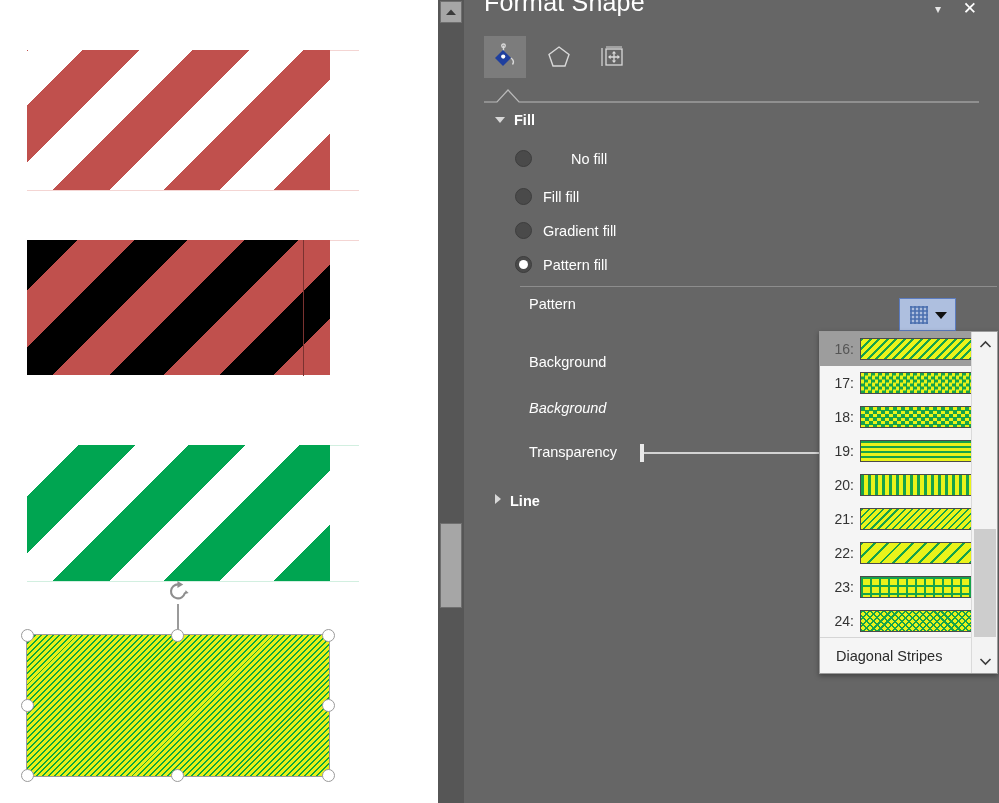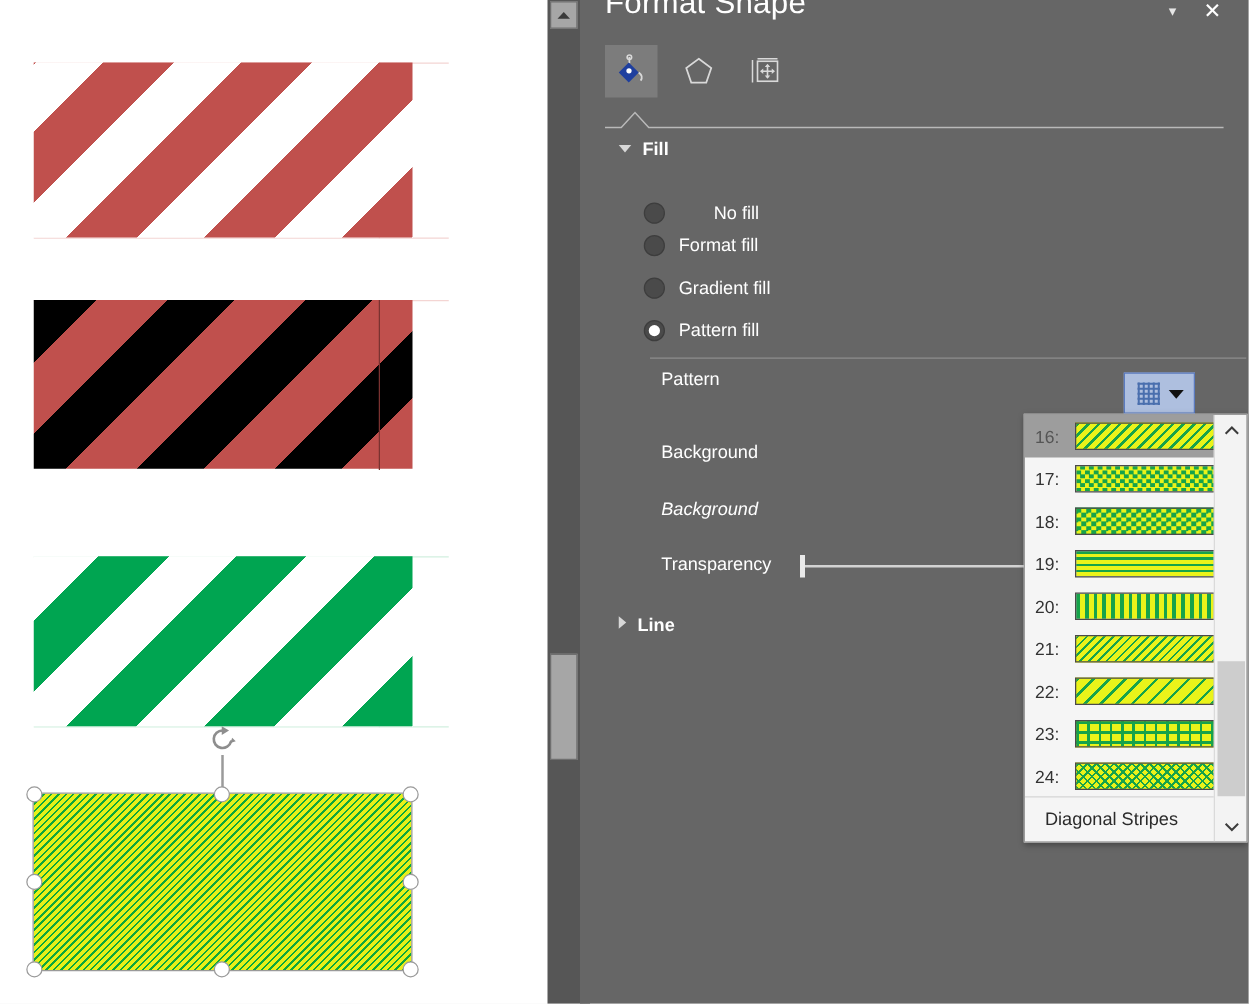"No fill" div.radio-row { top: 162px -> 150px }
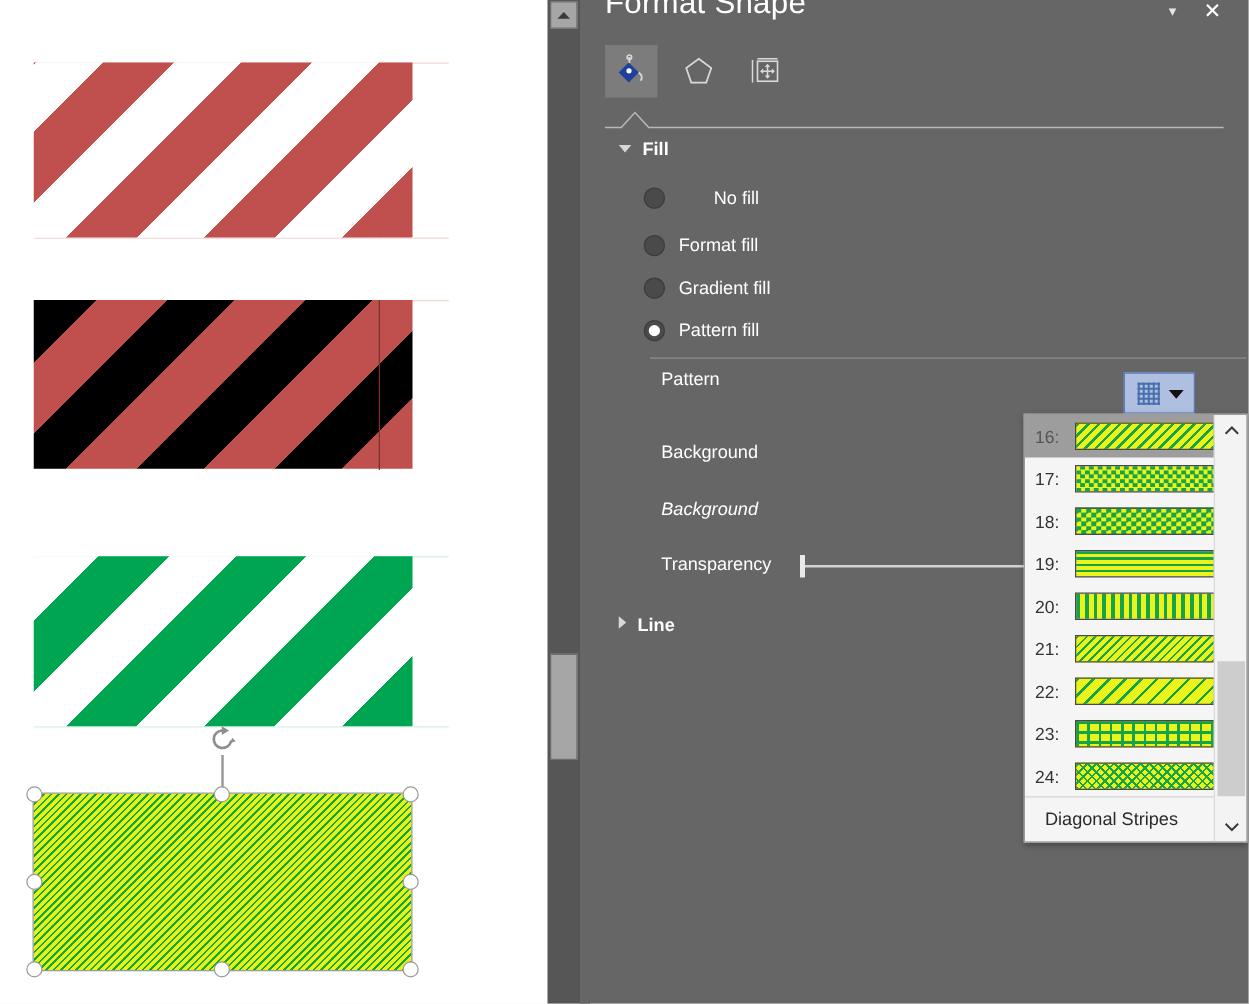"Format fill" span.radio-label { text: Format -> Fill }
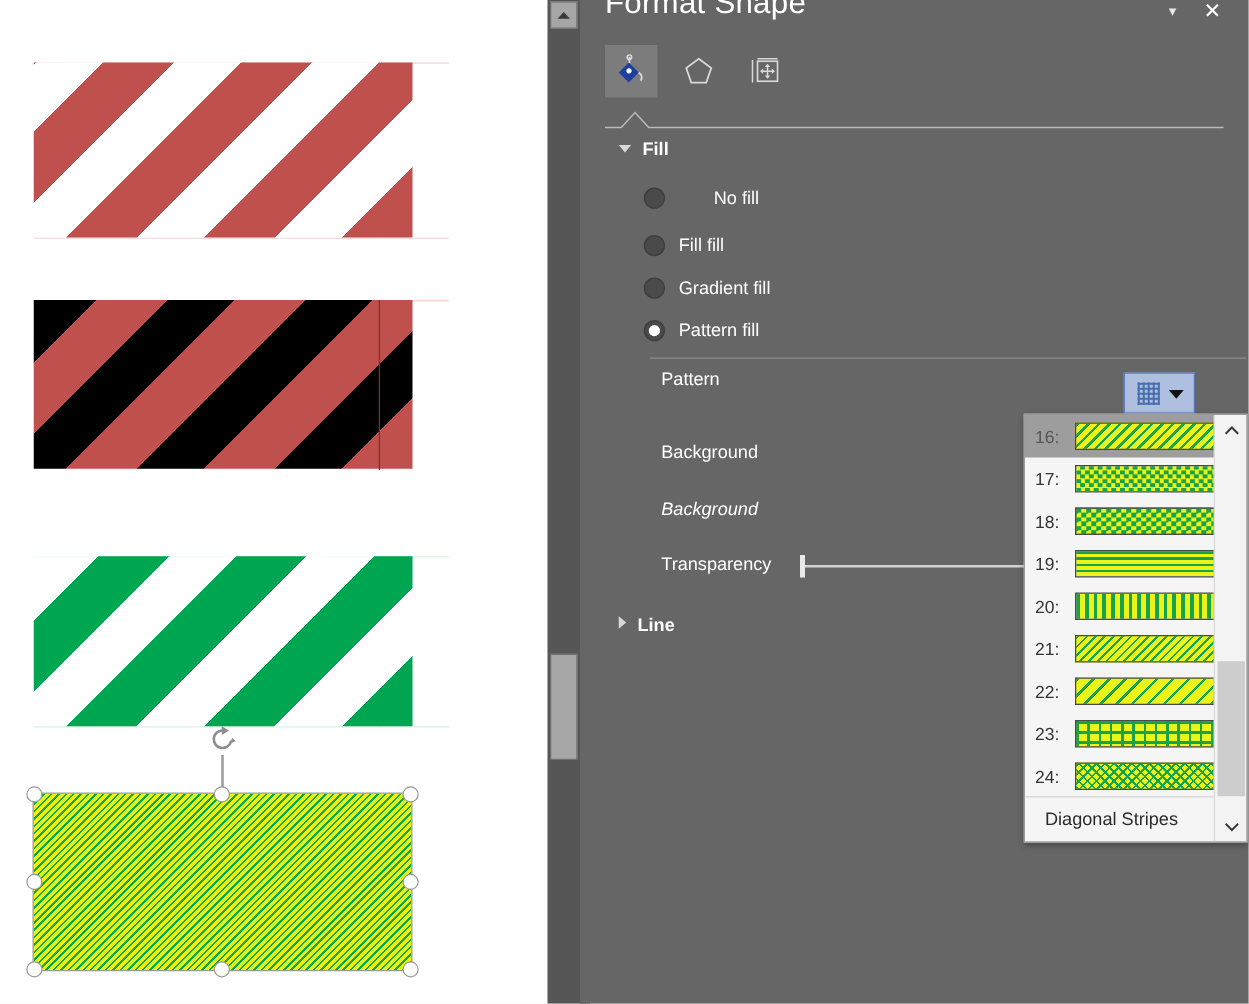"16:" .dd-num { text-align: left -> right }
